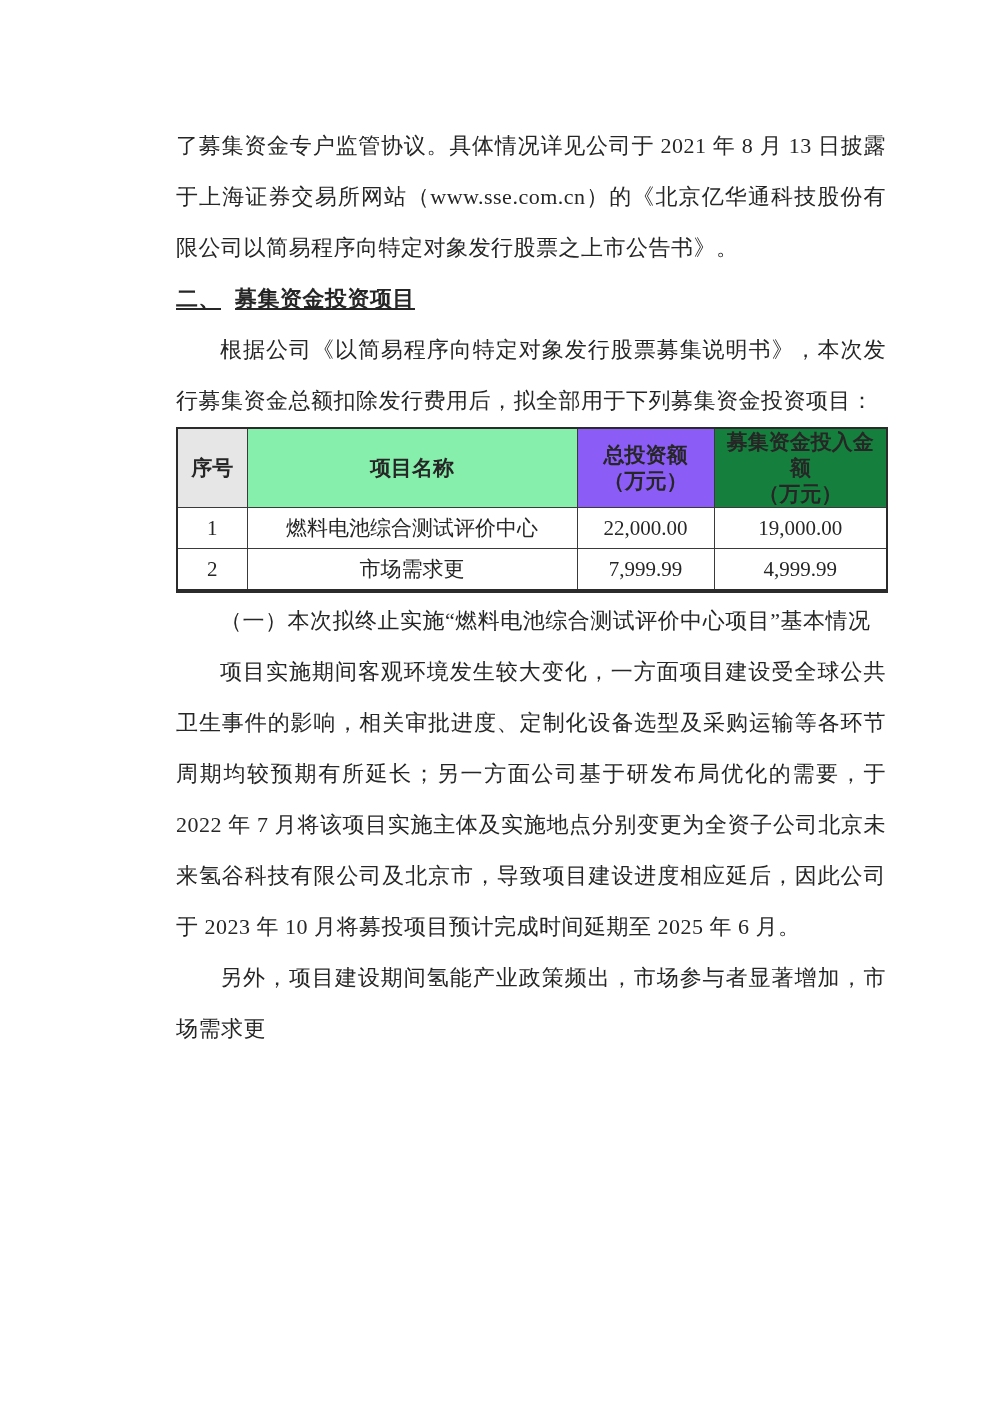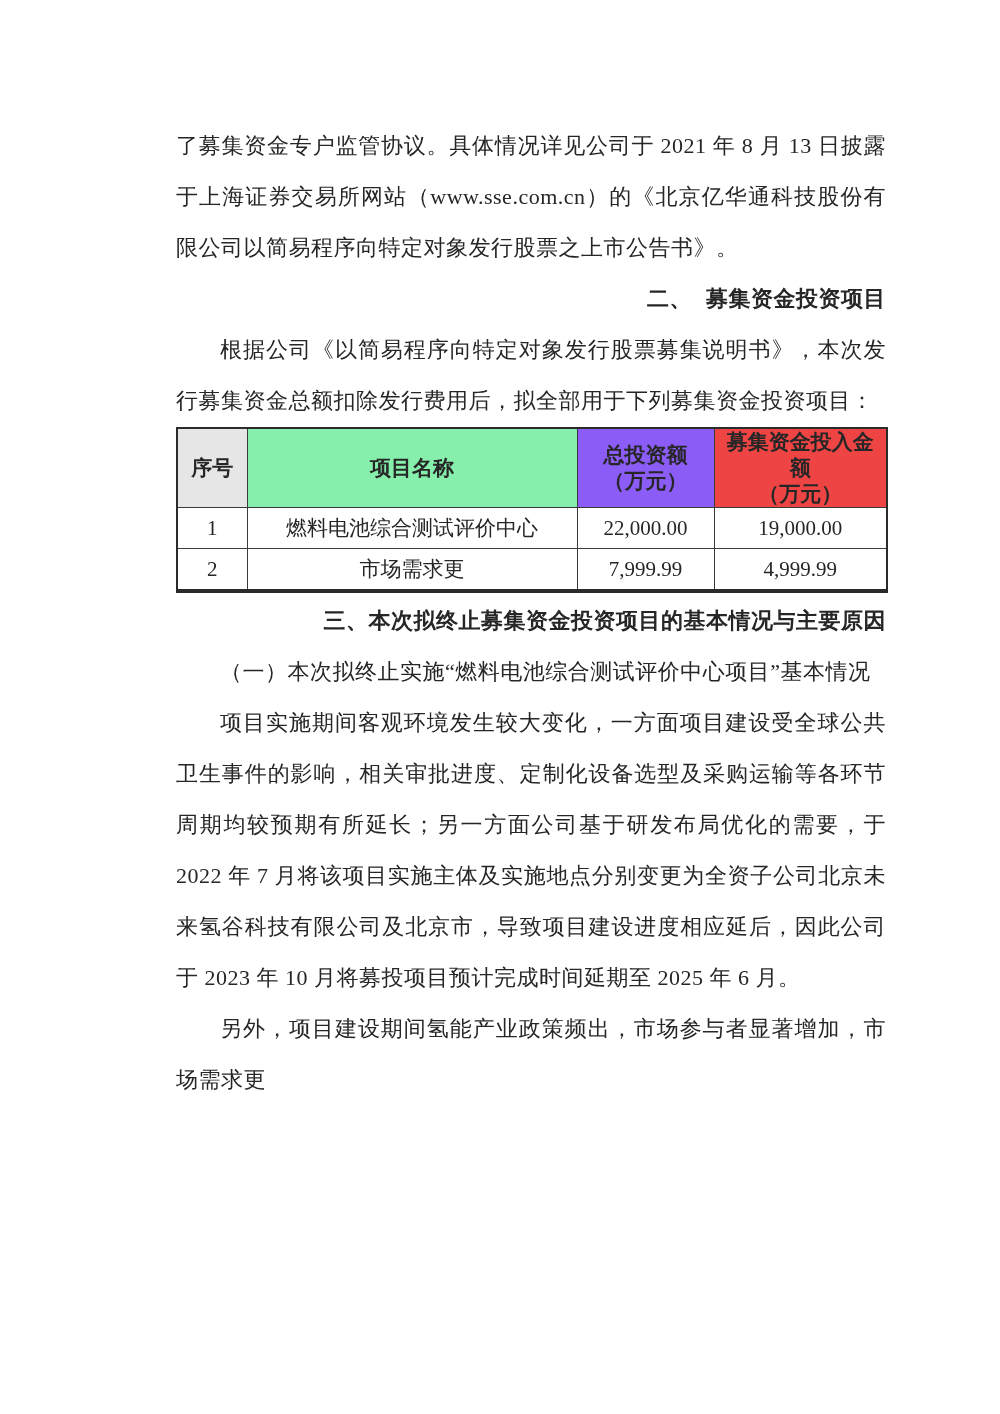"二、 募集资金投资项目" .heading { text-align: right -> left; text-decoration: none -> underline }
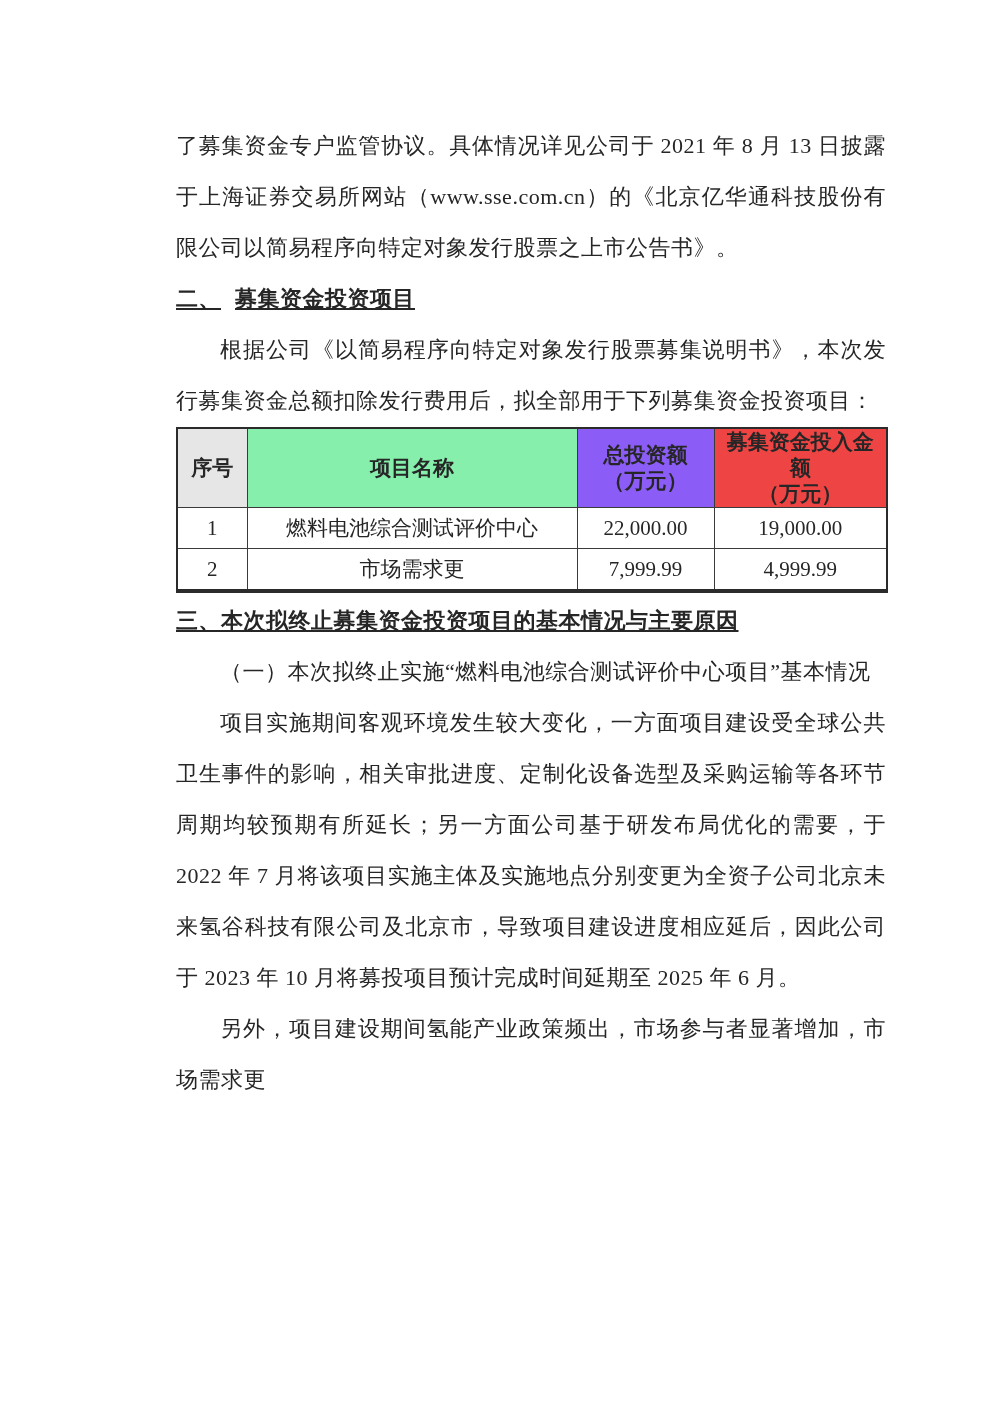"募集资金投入金额" th { background: #ef4444 -> #15803d }
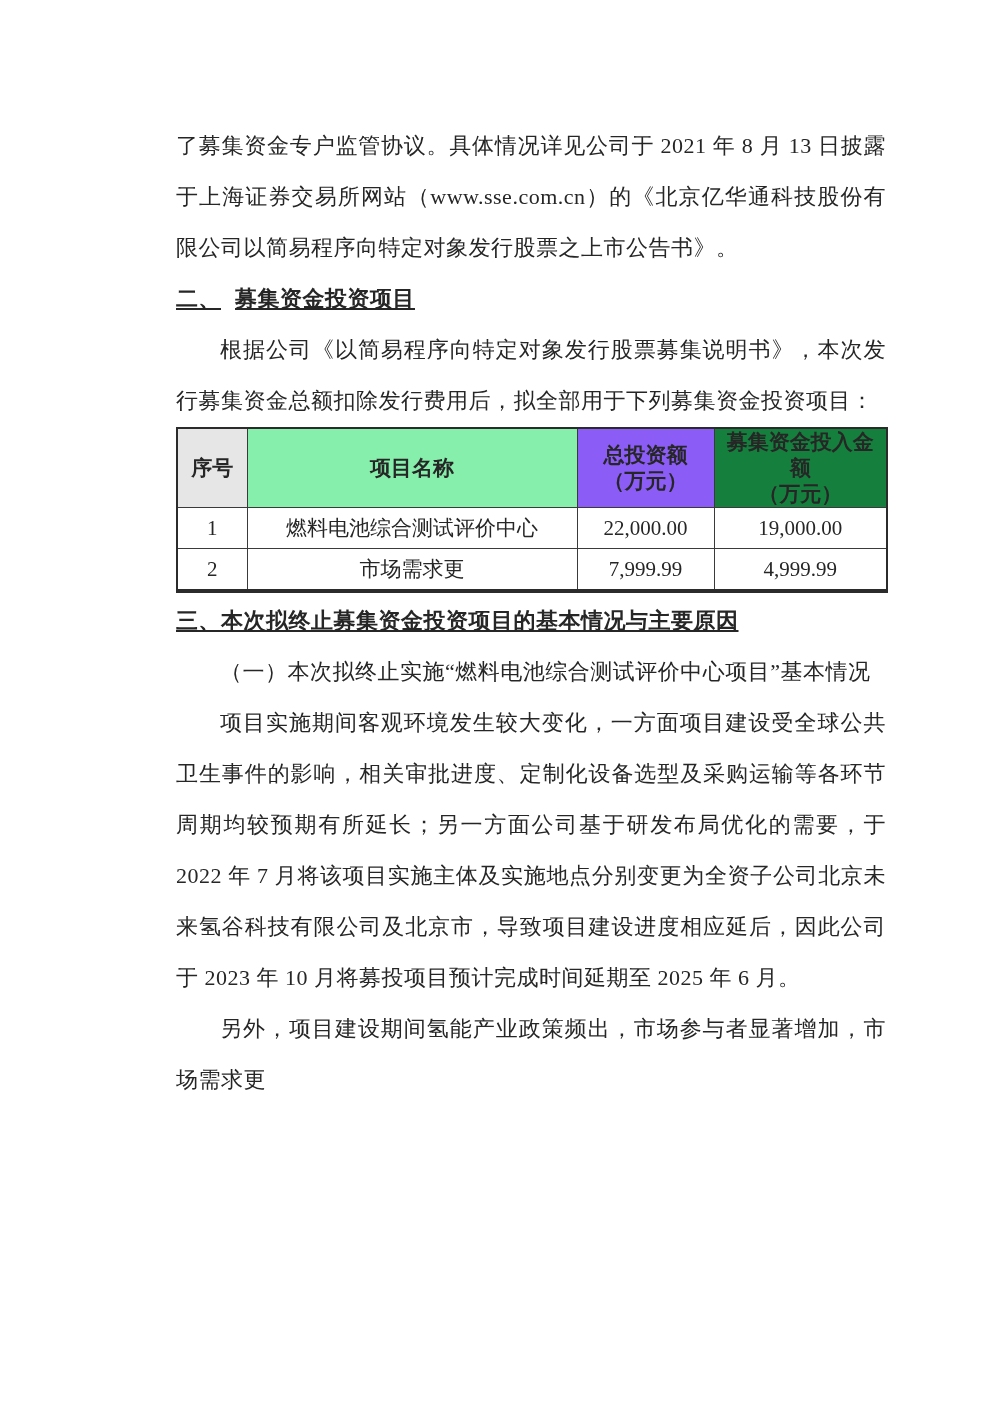"三、本次拟终止募集资金投资项目的基本情况与主要原因" p.para { html: <p><span>三、</span><span>本次拟终止募集资金投资项目的基本情况与主要原因</span></p> -> none }
